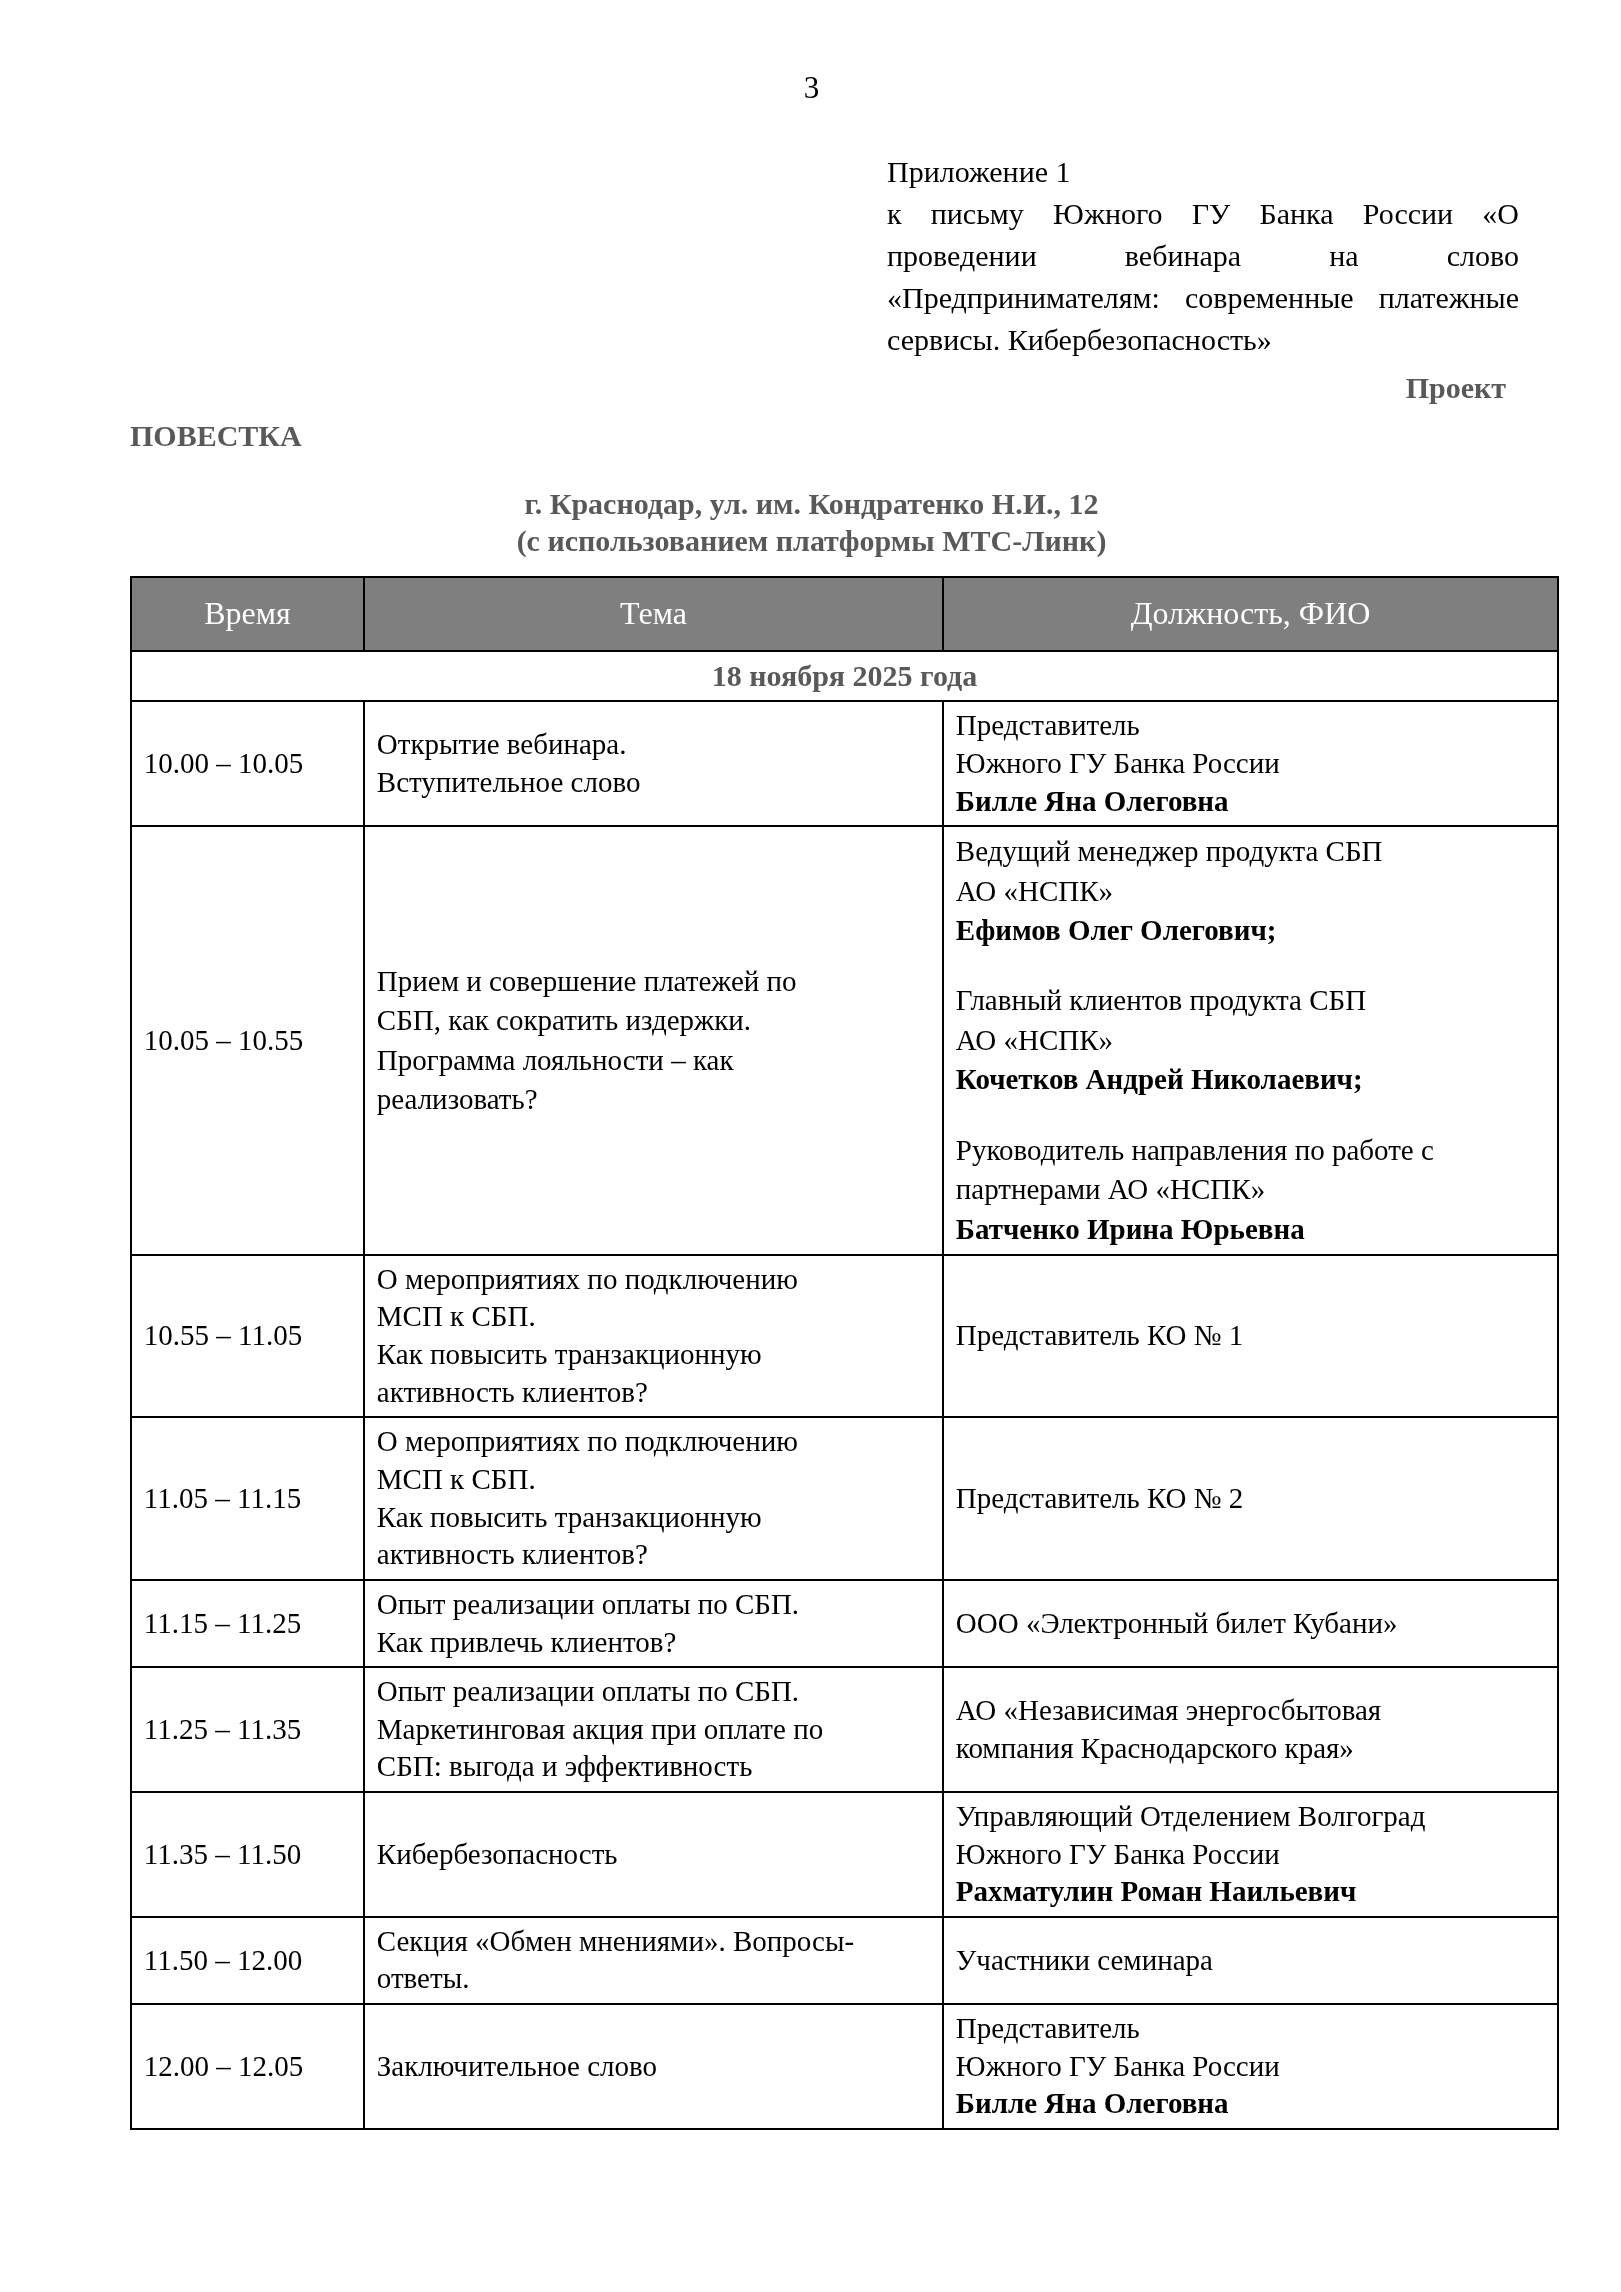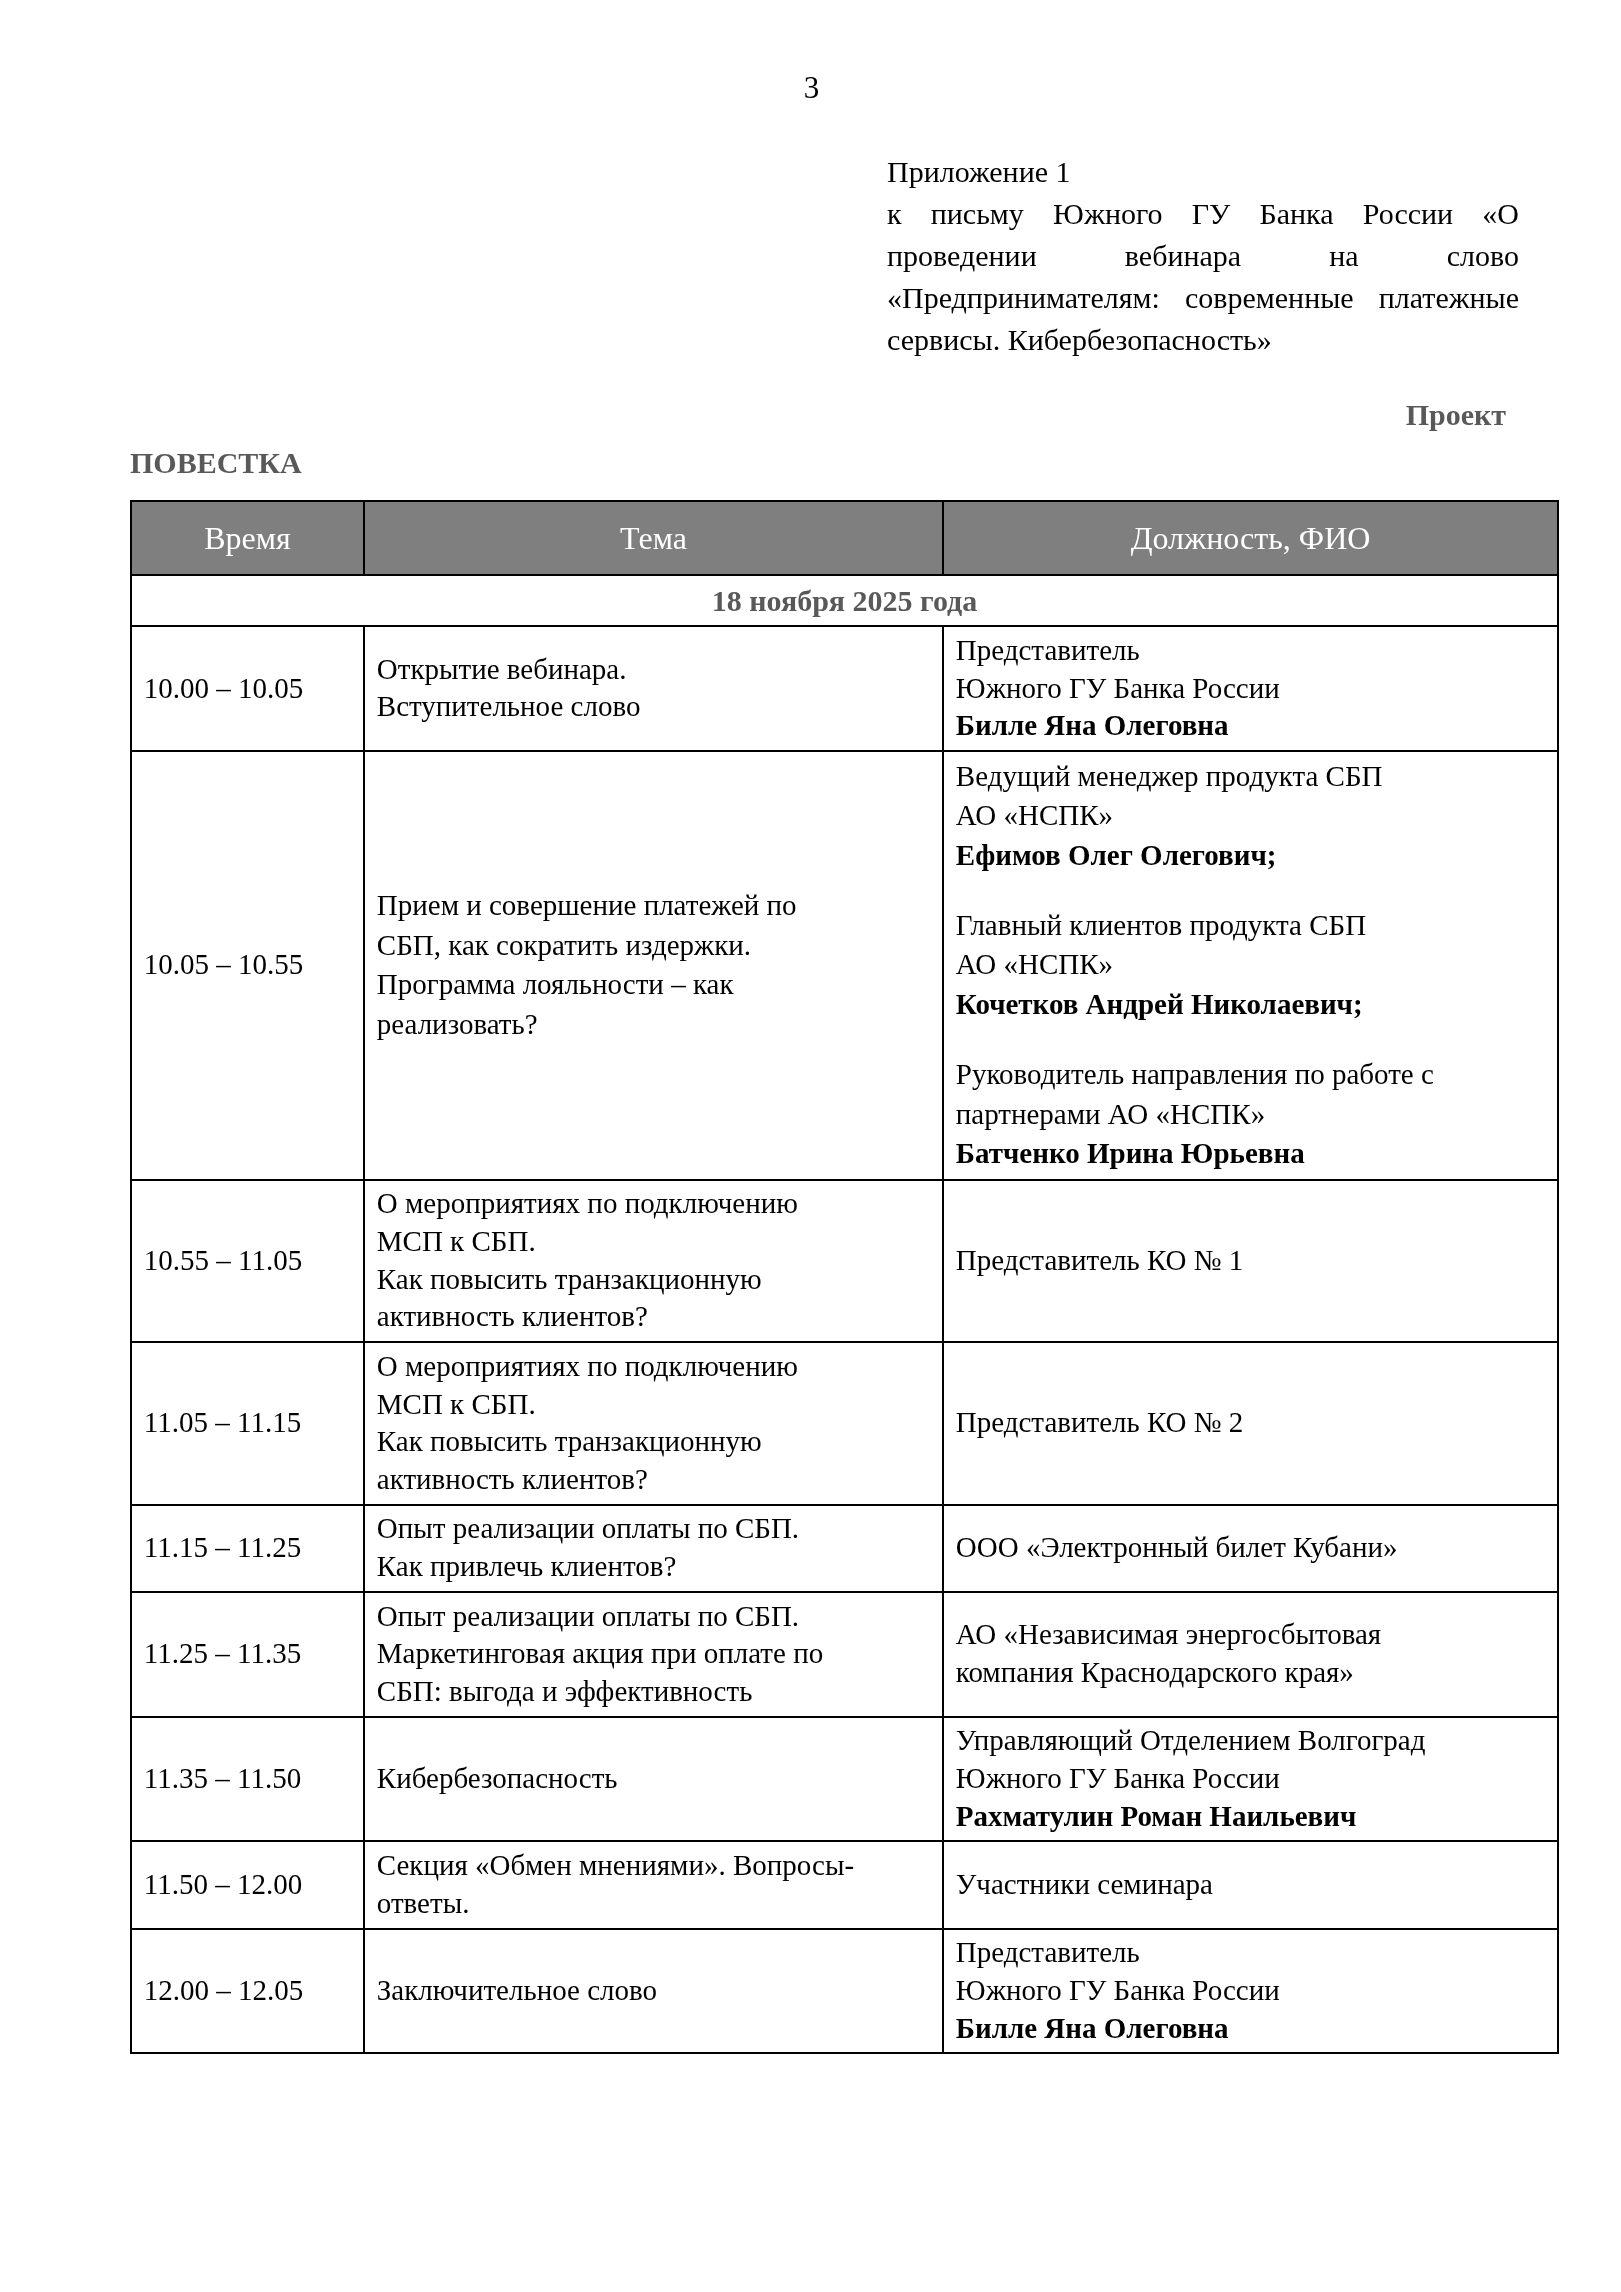"Проект" .draft-label { margin-top: 36px -> 9px }
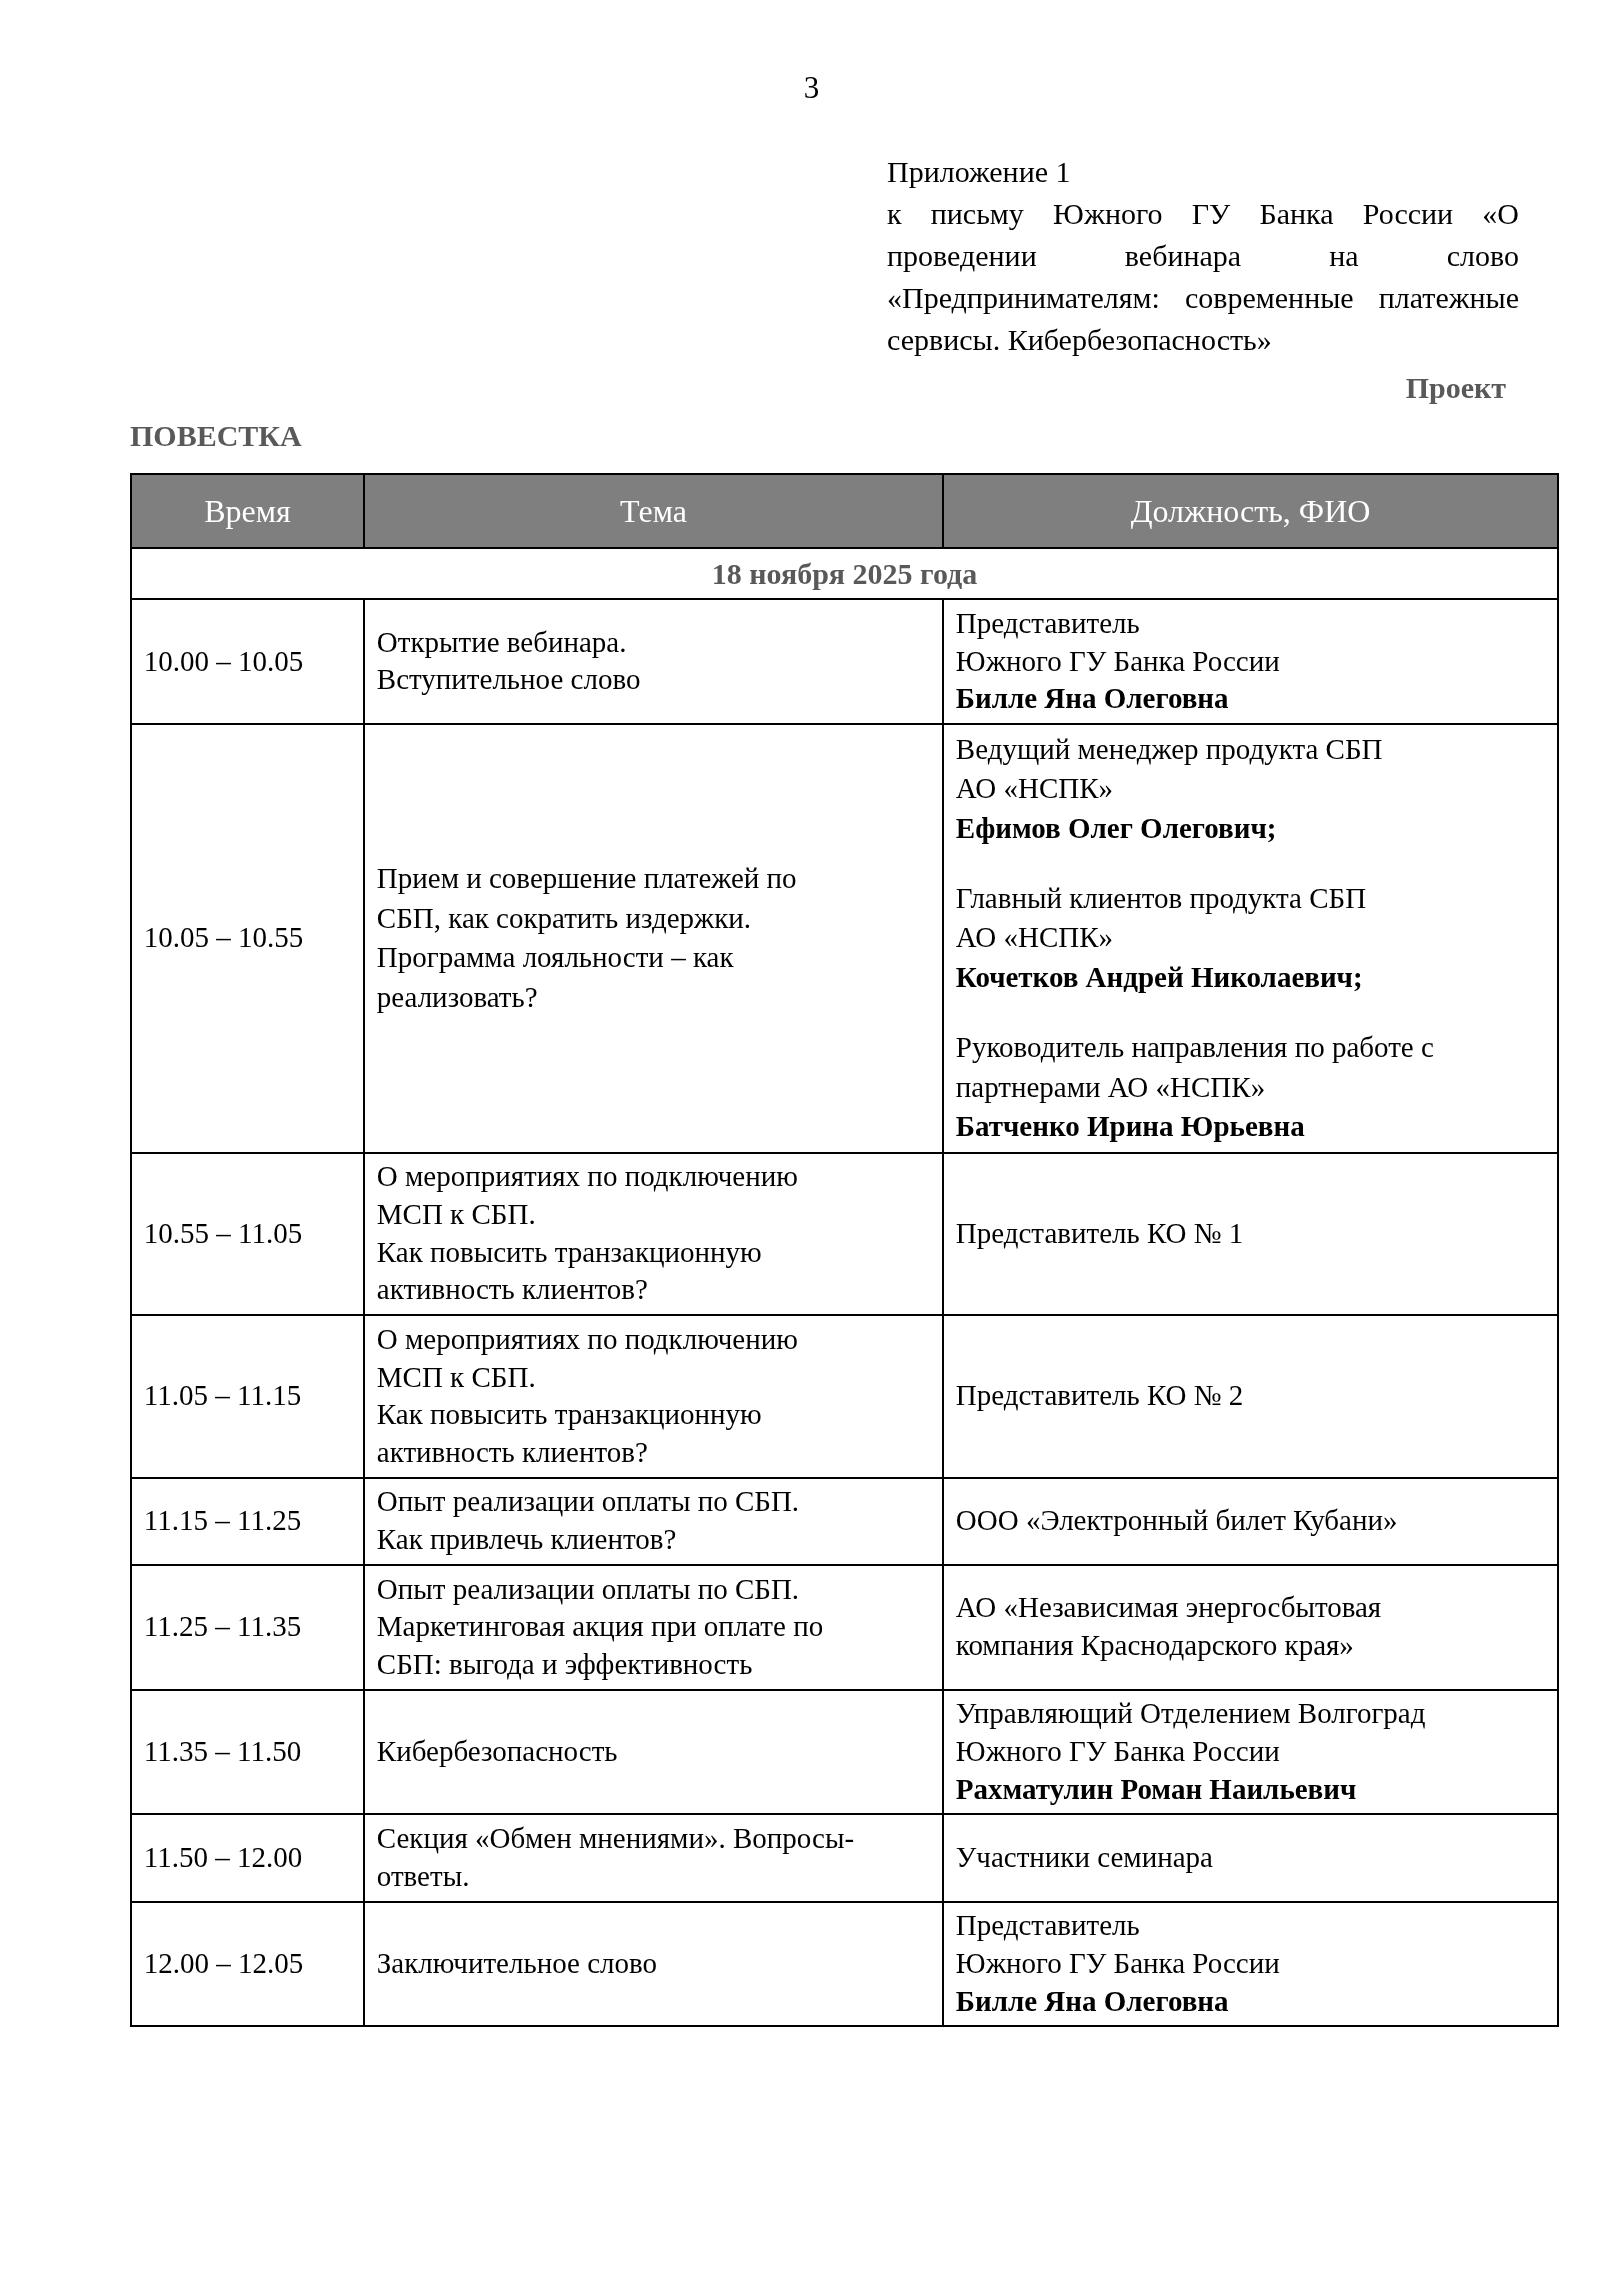"г. Краснодар, ул. им. Кондратенко" div.venue-block { html: none -> <div> <p>г. Краснодар, ул. им. Кондратенко Н.И., 12</p> <p>(с использованием платформы МТС-Линк)</p> </div> }
